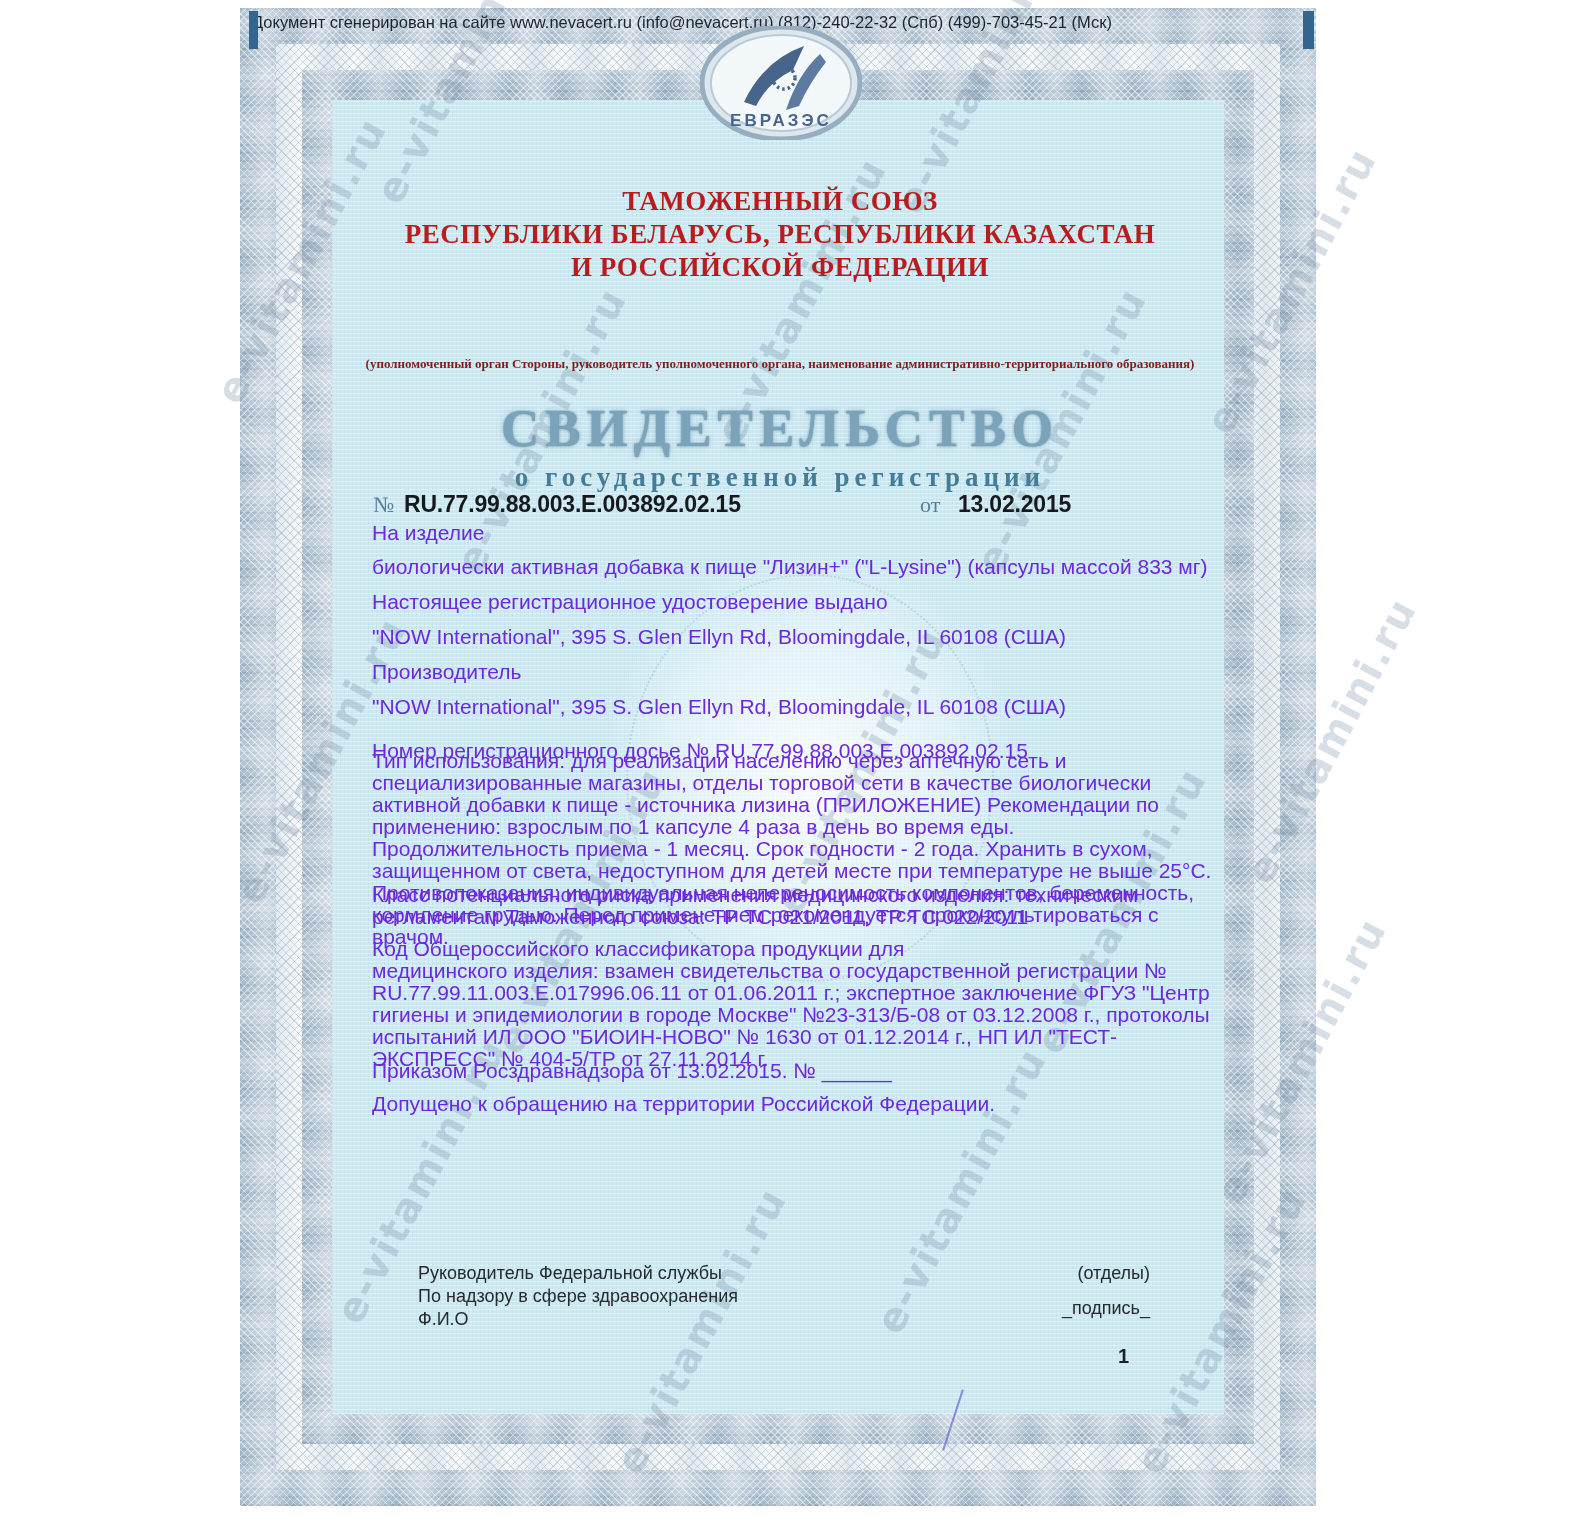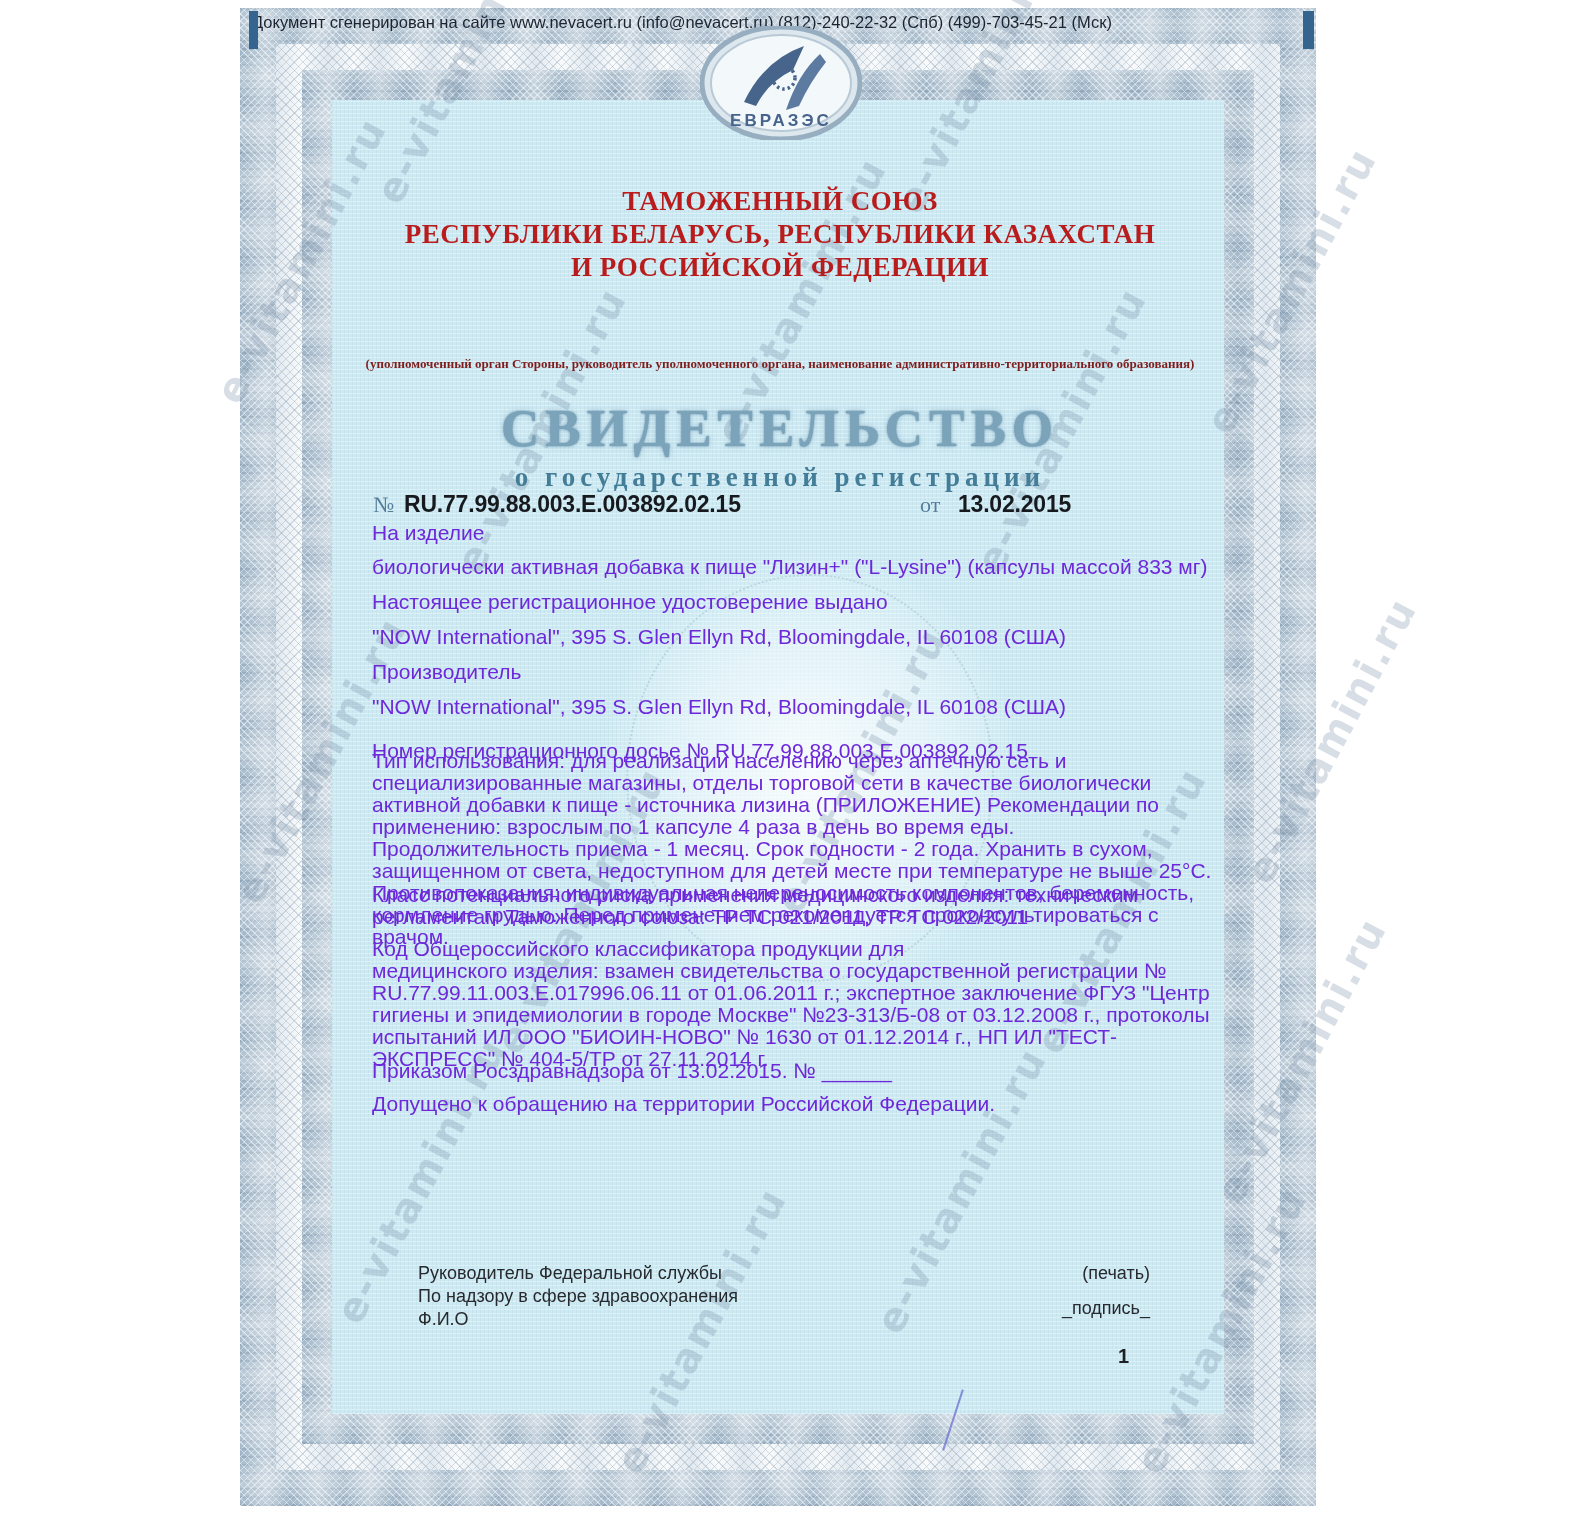"(печать)" div.abs { text: печать -> отделы }
